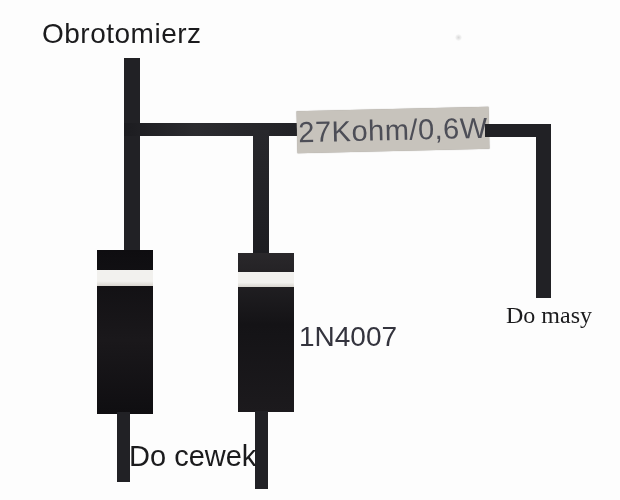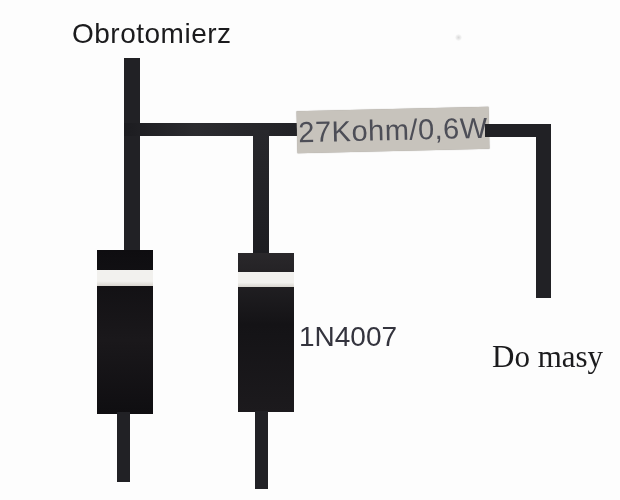"Obrotomierz" .lbl-obrotomierz { left: 72px -> 42px }
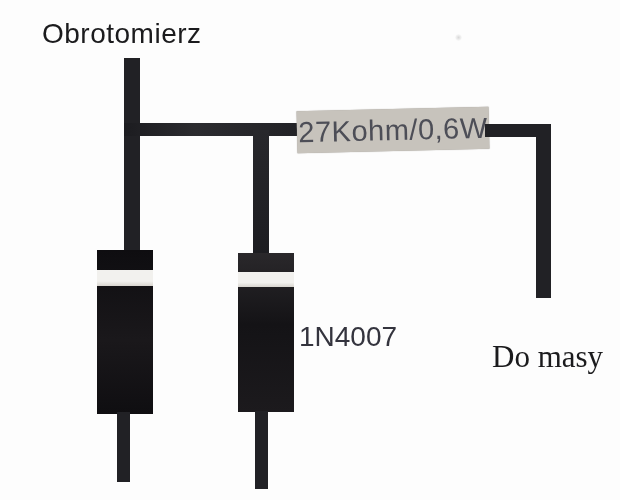"Do masy" .lbl-do-masy { font-size: 31px -> 24px; left: 492px -> 506px; margin-top: 38px -> none }
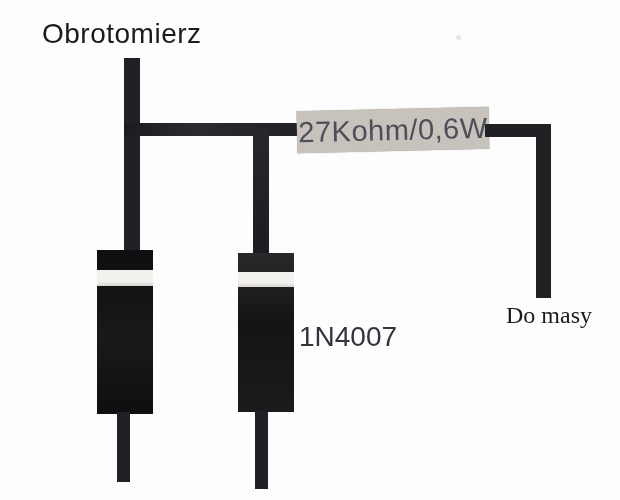"Do cewek" div.label { html: none -> <div>Do cewek</div> }
